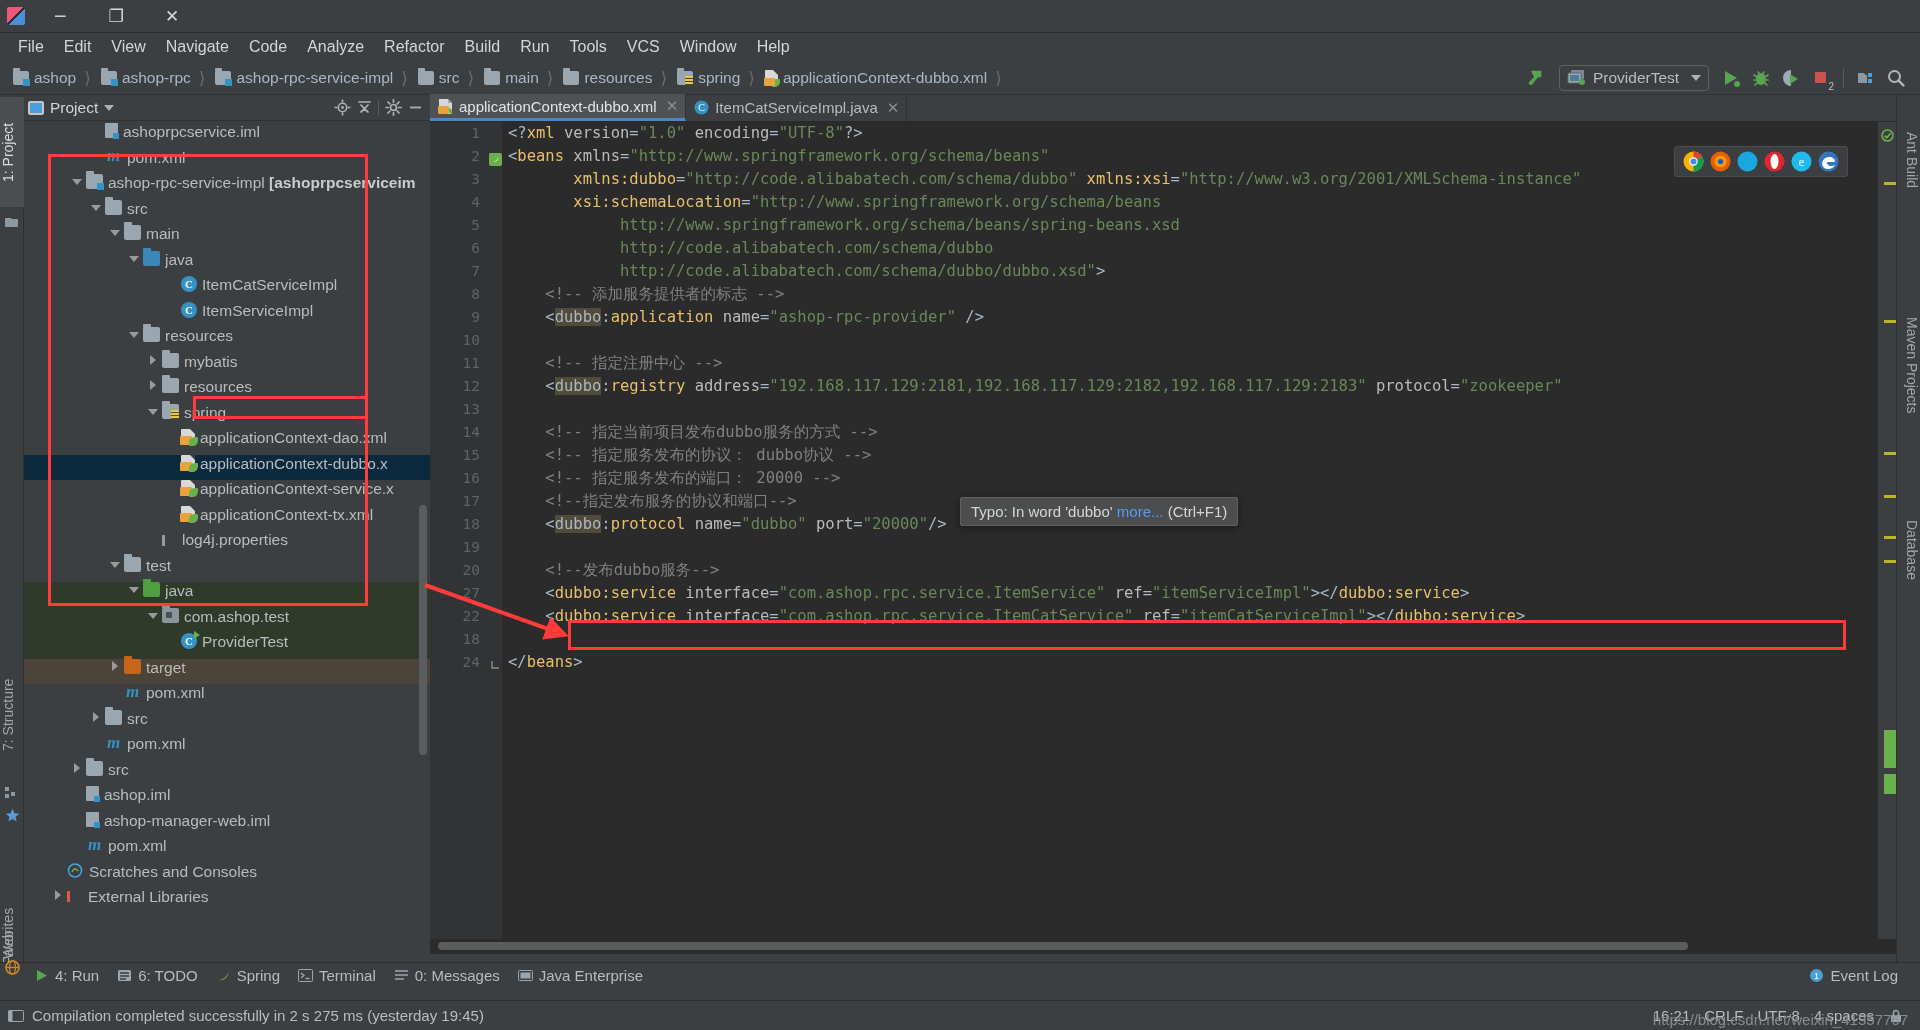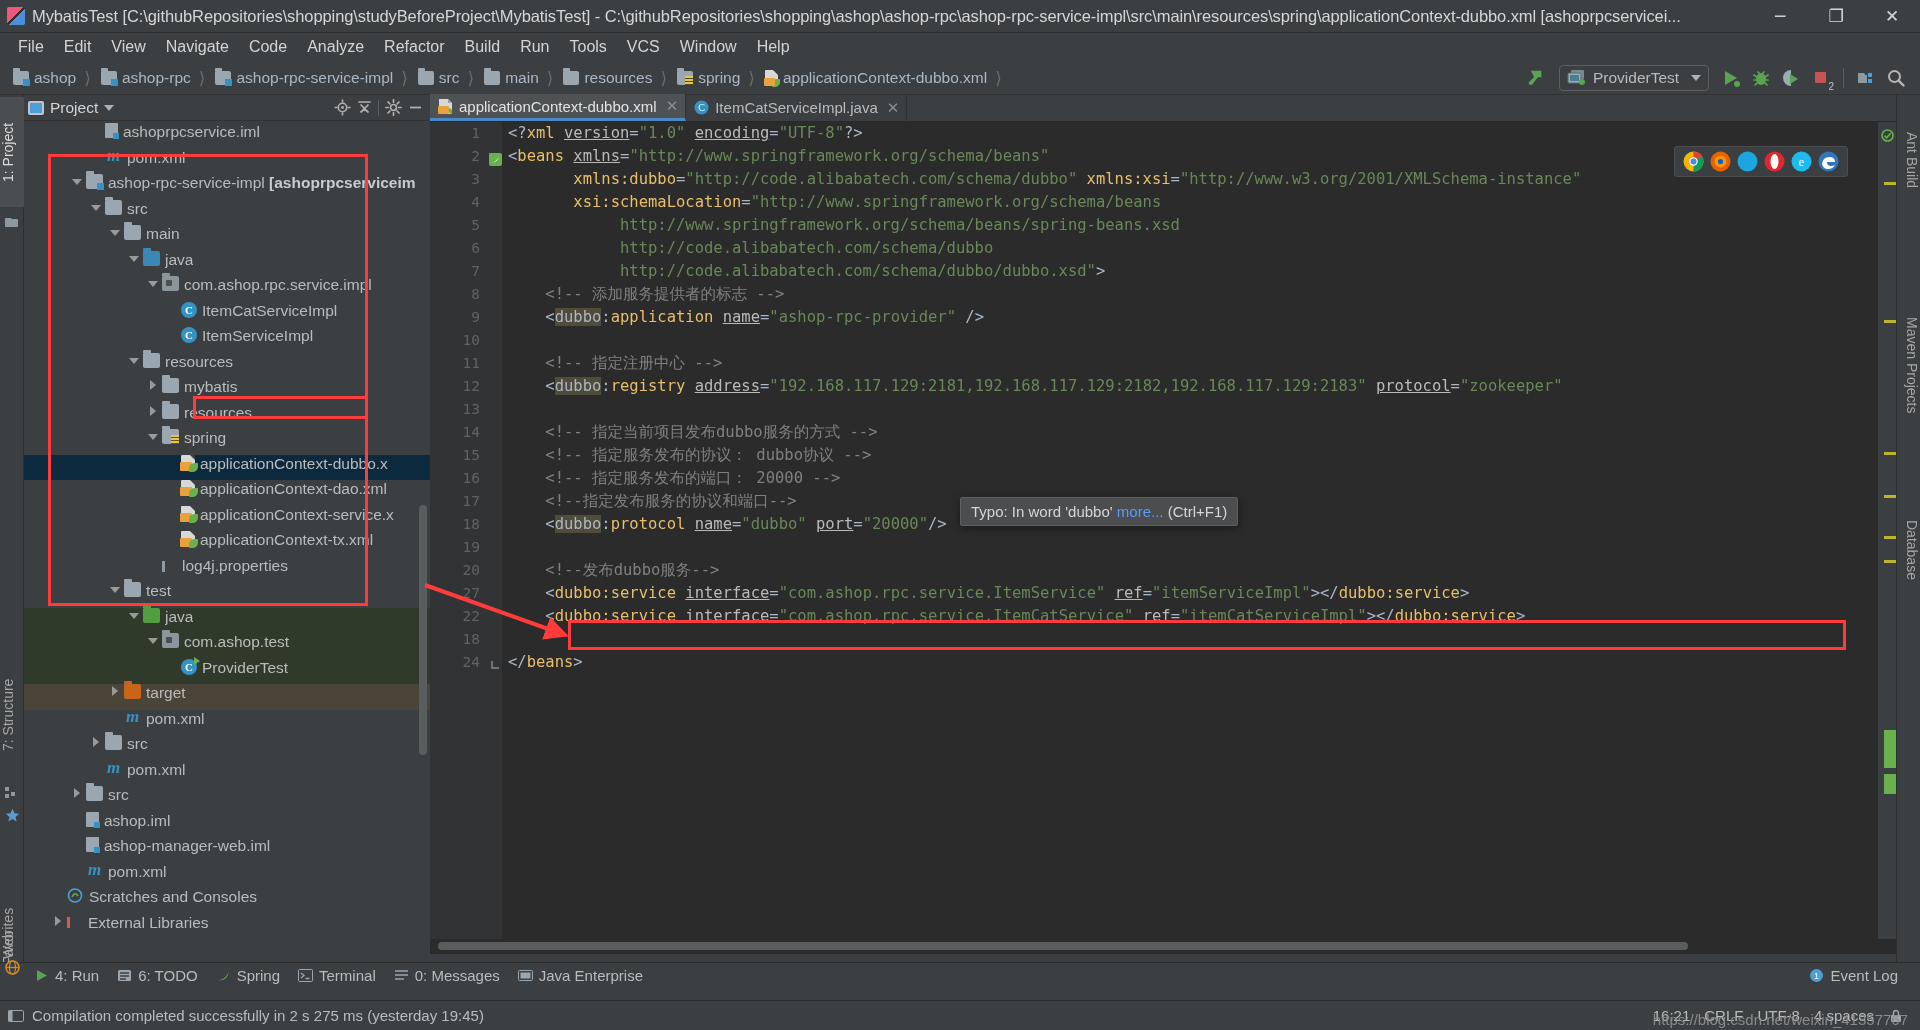"MybatisTest" div.title-text { html: <div>MybatisTest [C:\githubRepositories\shopping\studyBeforeProject\MybatisTest] - C:\githubRepositories\shopping\ashop\ashop-rpc\ashop-rpc-service-impl\src\main\resources\spring\applicationContext-dubbo.xml [ashoprpcservicei...</div> -> none }
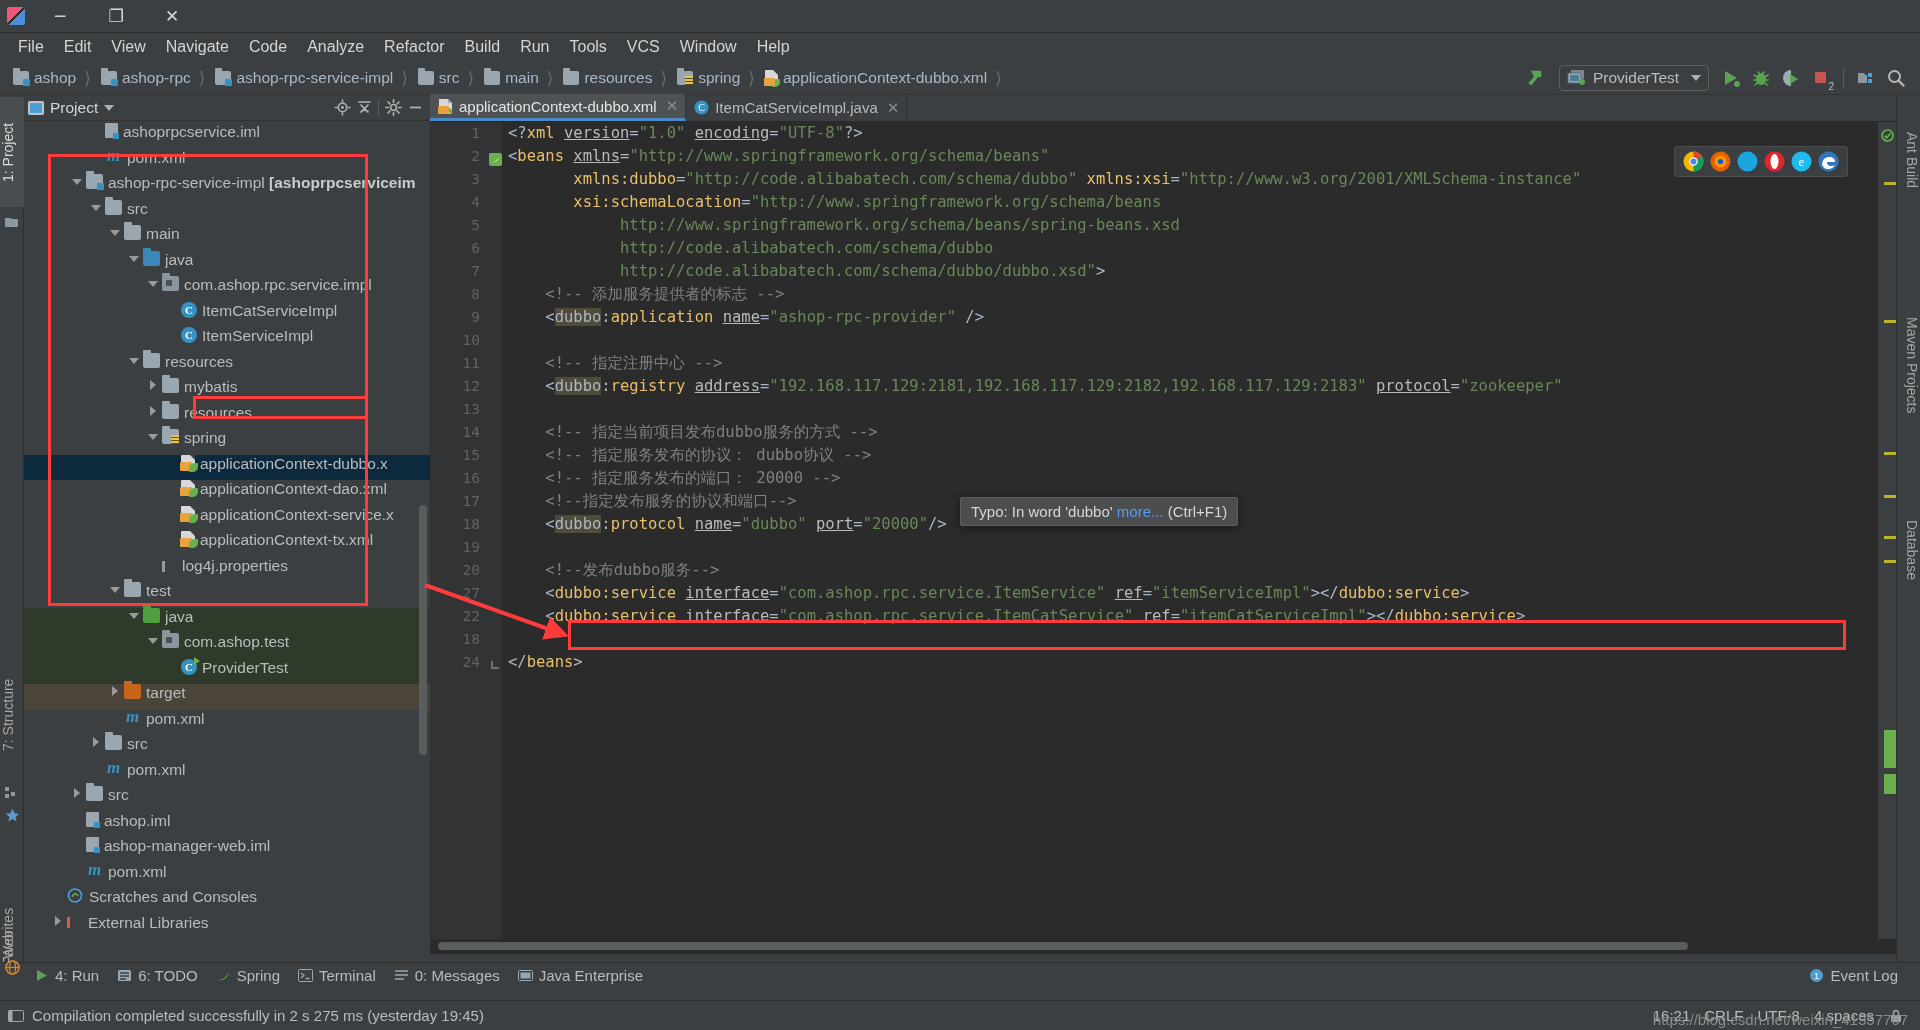"version" .attr { text-decoration: underline -> none }
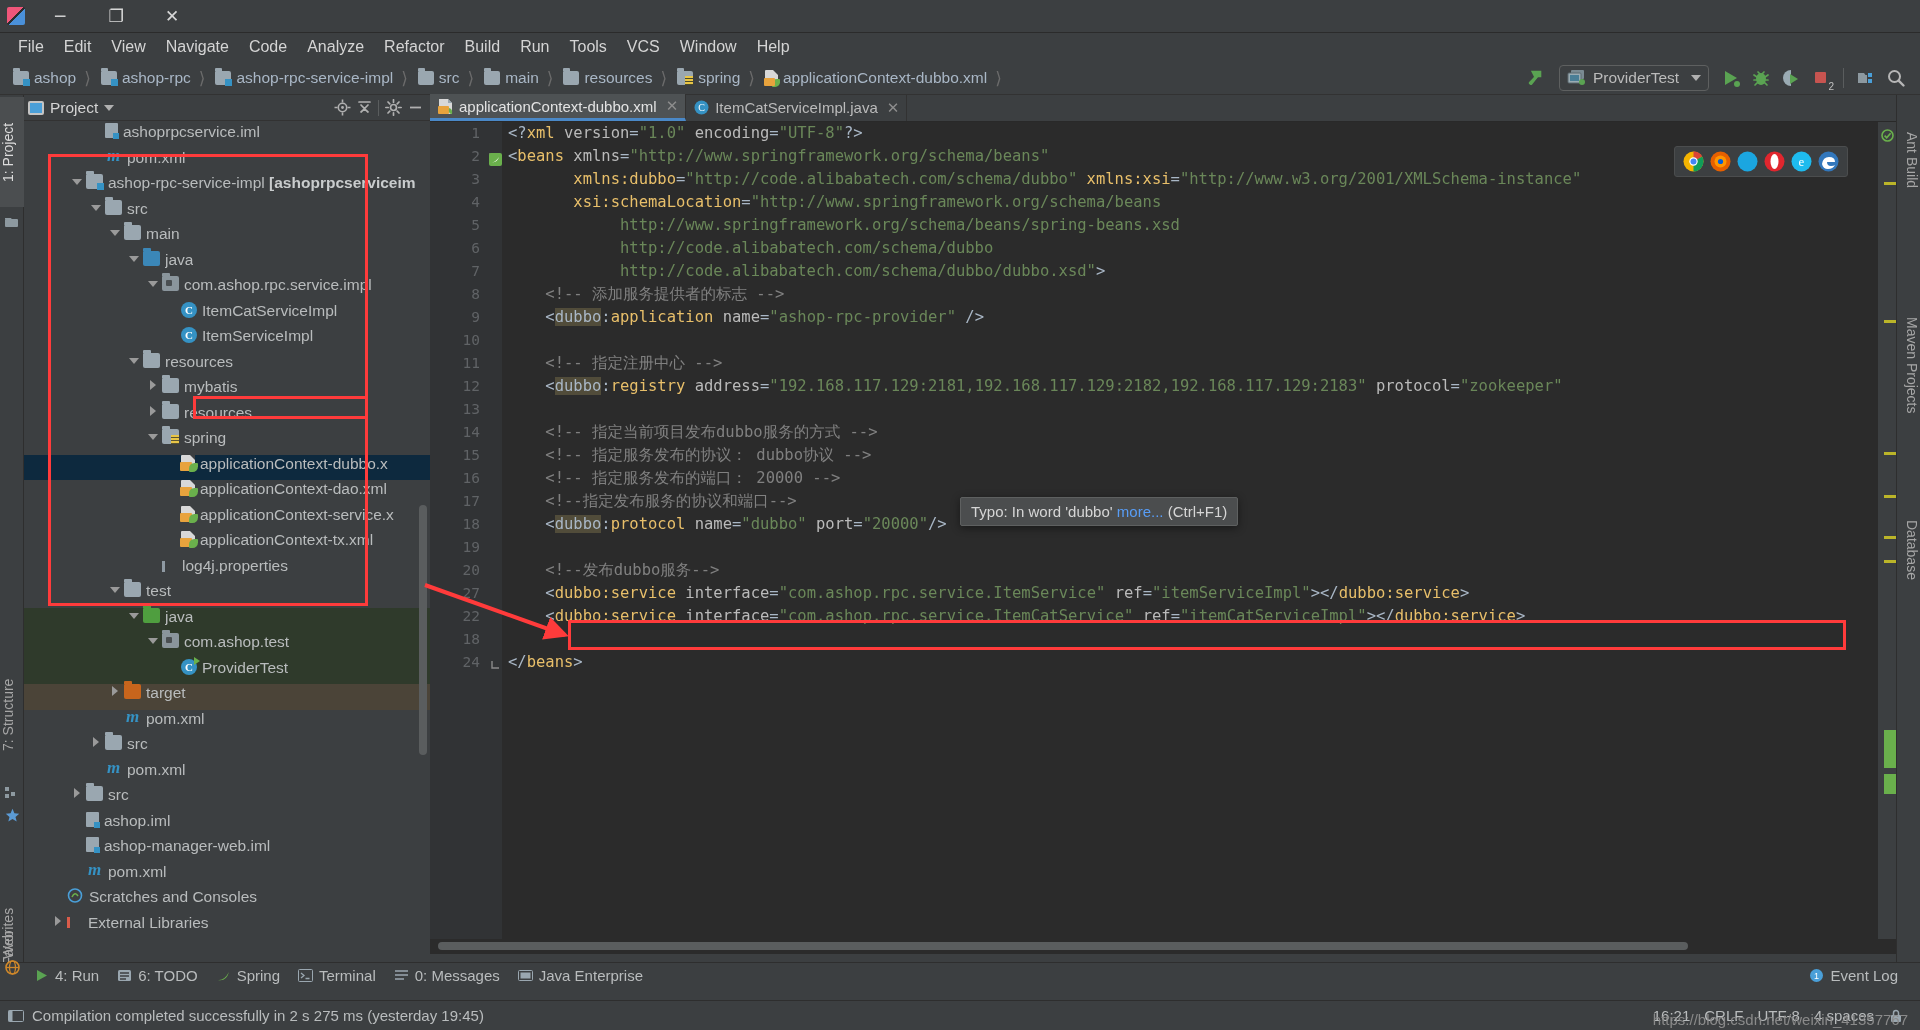"com.ashop.rpc.service.impl" div.trow { html: <div> <span></span> <span></span> <span></span> <span>com.ashop.rpc.service.impl</span> </div> -> none }
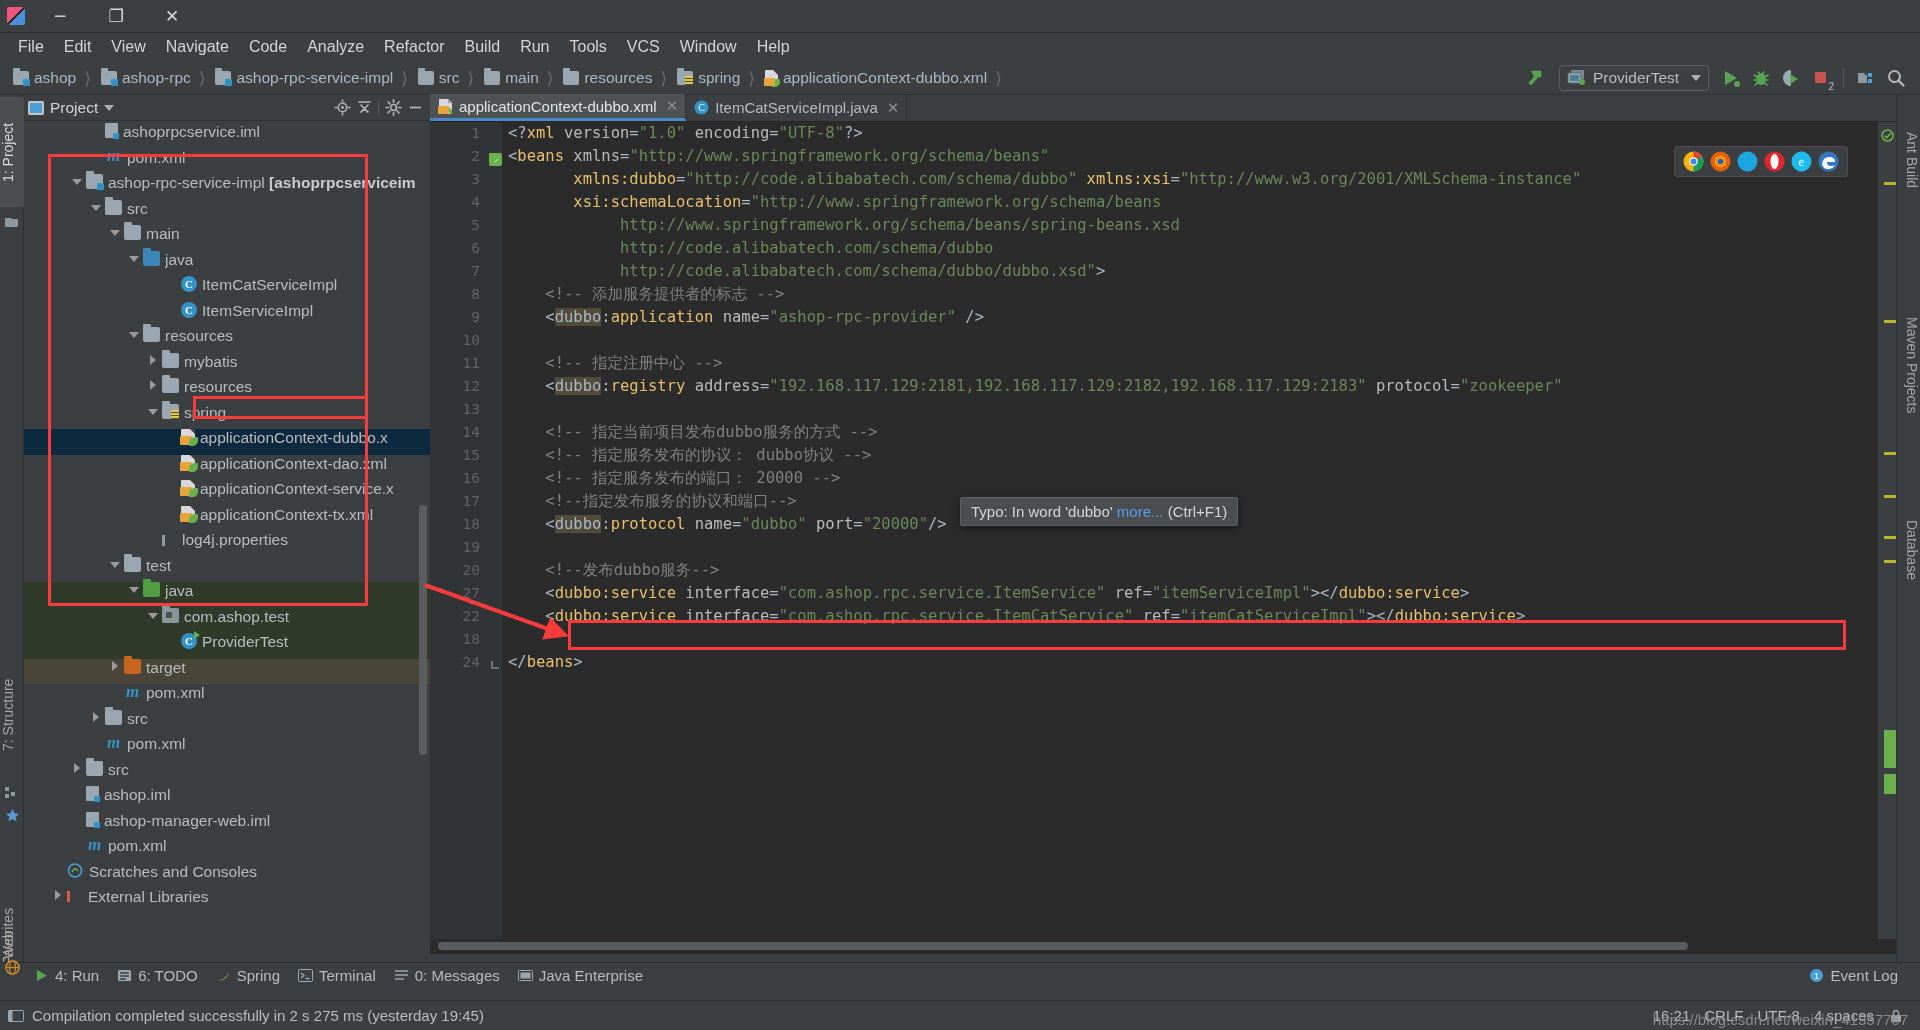"applicationContext-dubbo.x" div.trow { order: before "applicationContext-dao.xml" -> after "applicationContext-dao.xml" }
